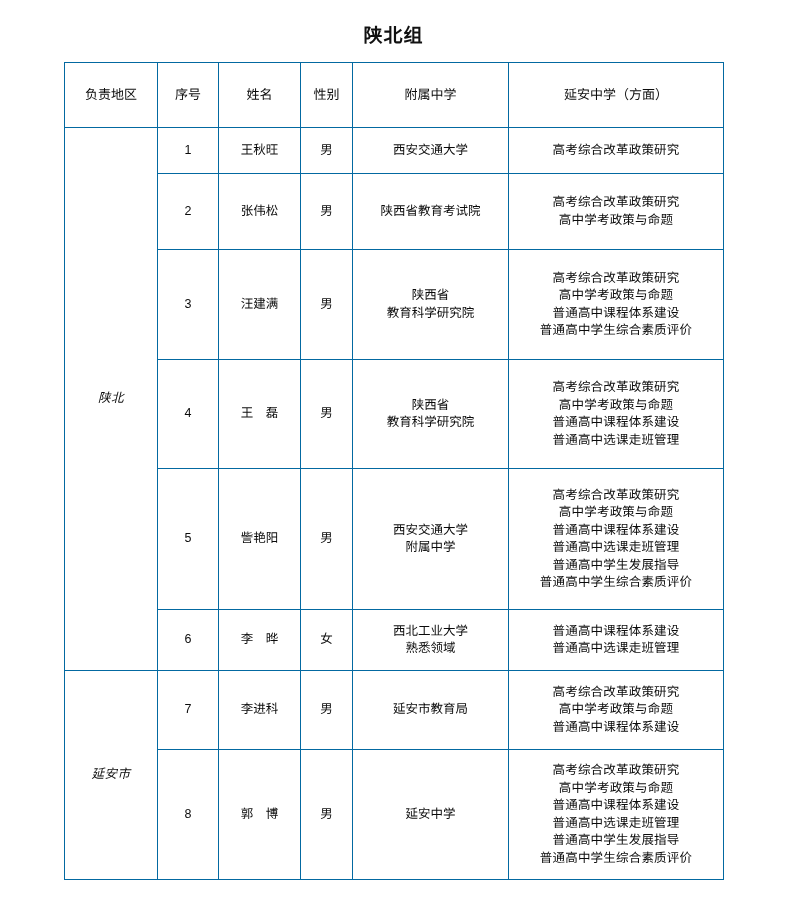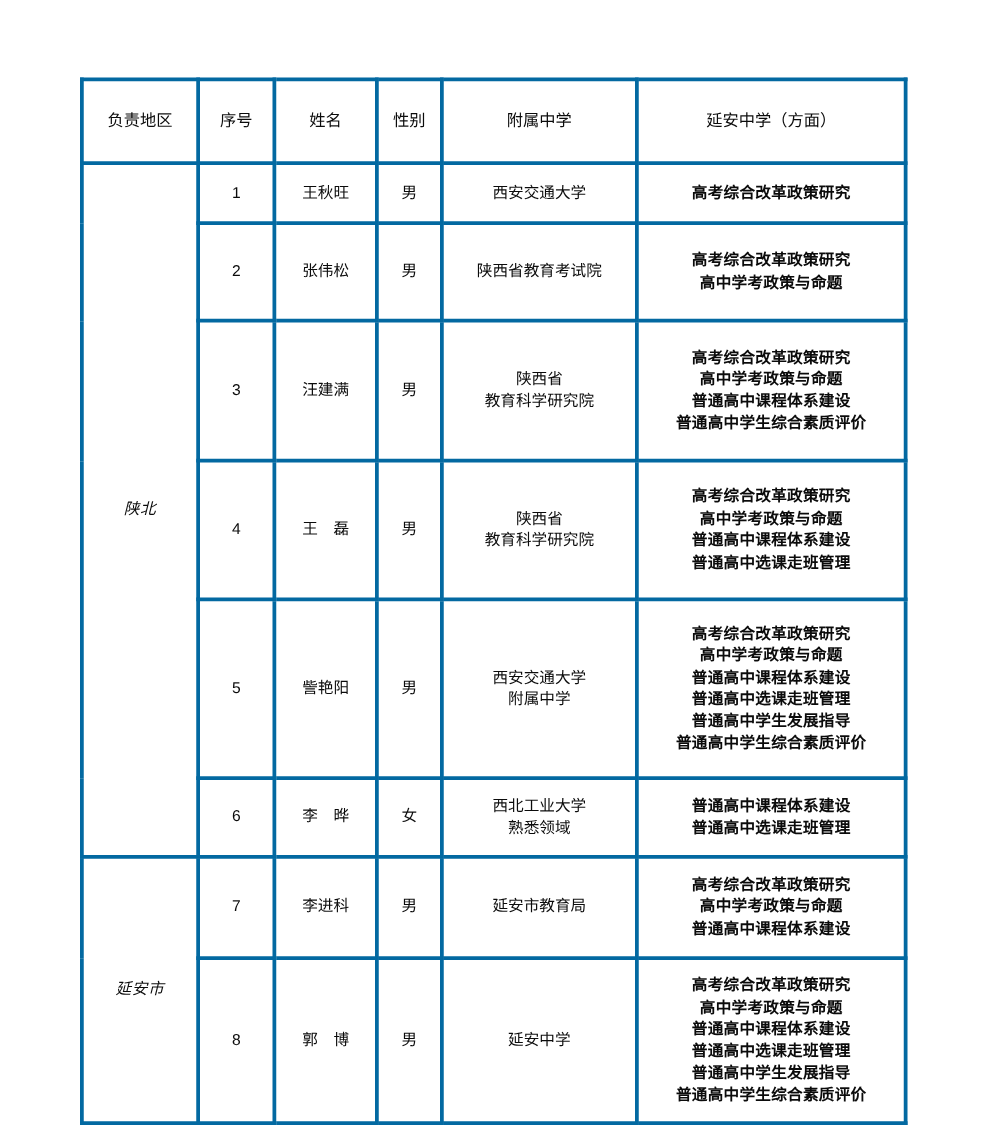"陕北组" div.doc-title { html: none -> <div>陕北组</div> }
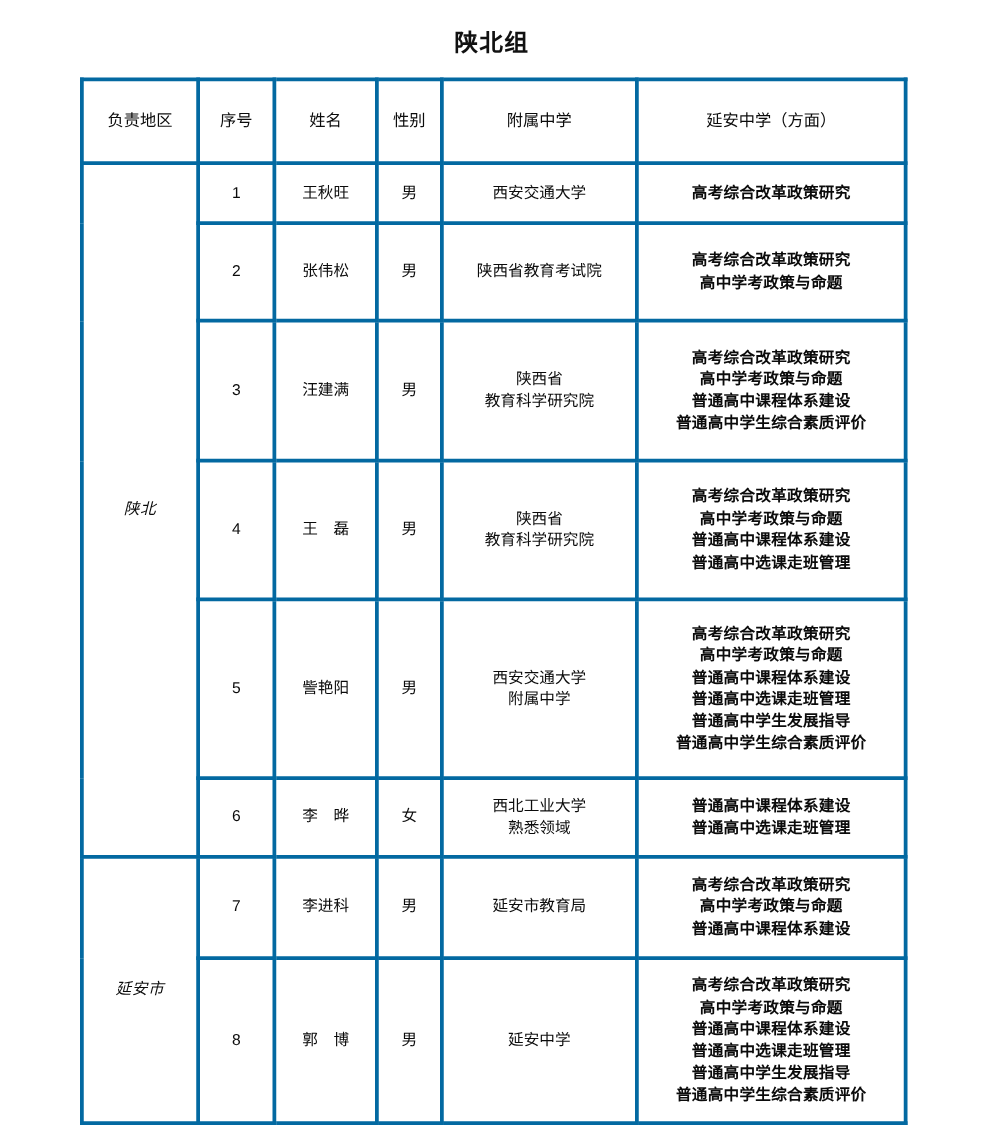"负责地区" table.roster th, table.roster td { border: 3px solid #0369a1 -> 1px solid #0369a1 }
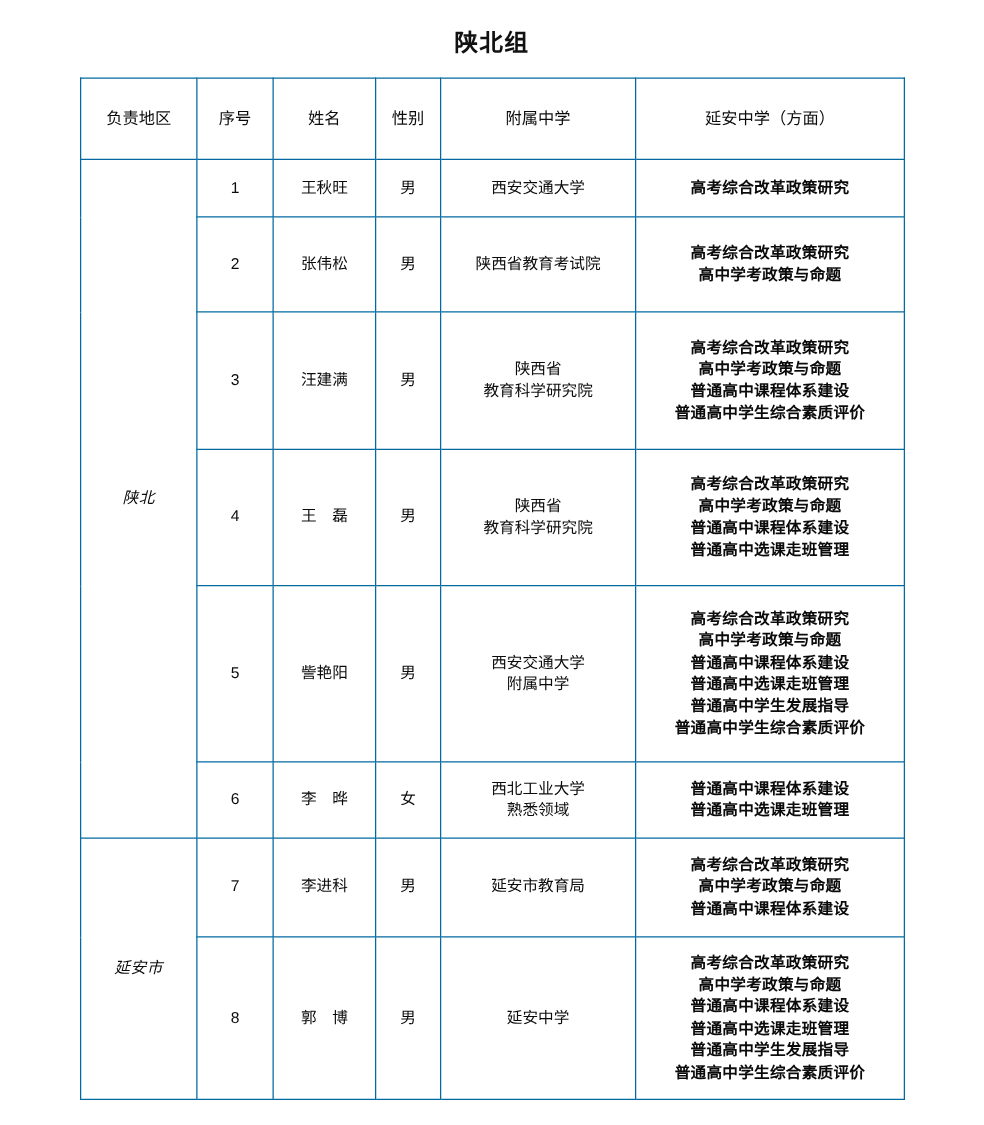"高考综合改革政策研究" td.field-cell { font-weight: bold -> none }
